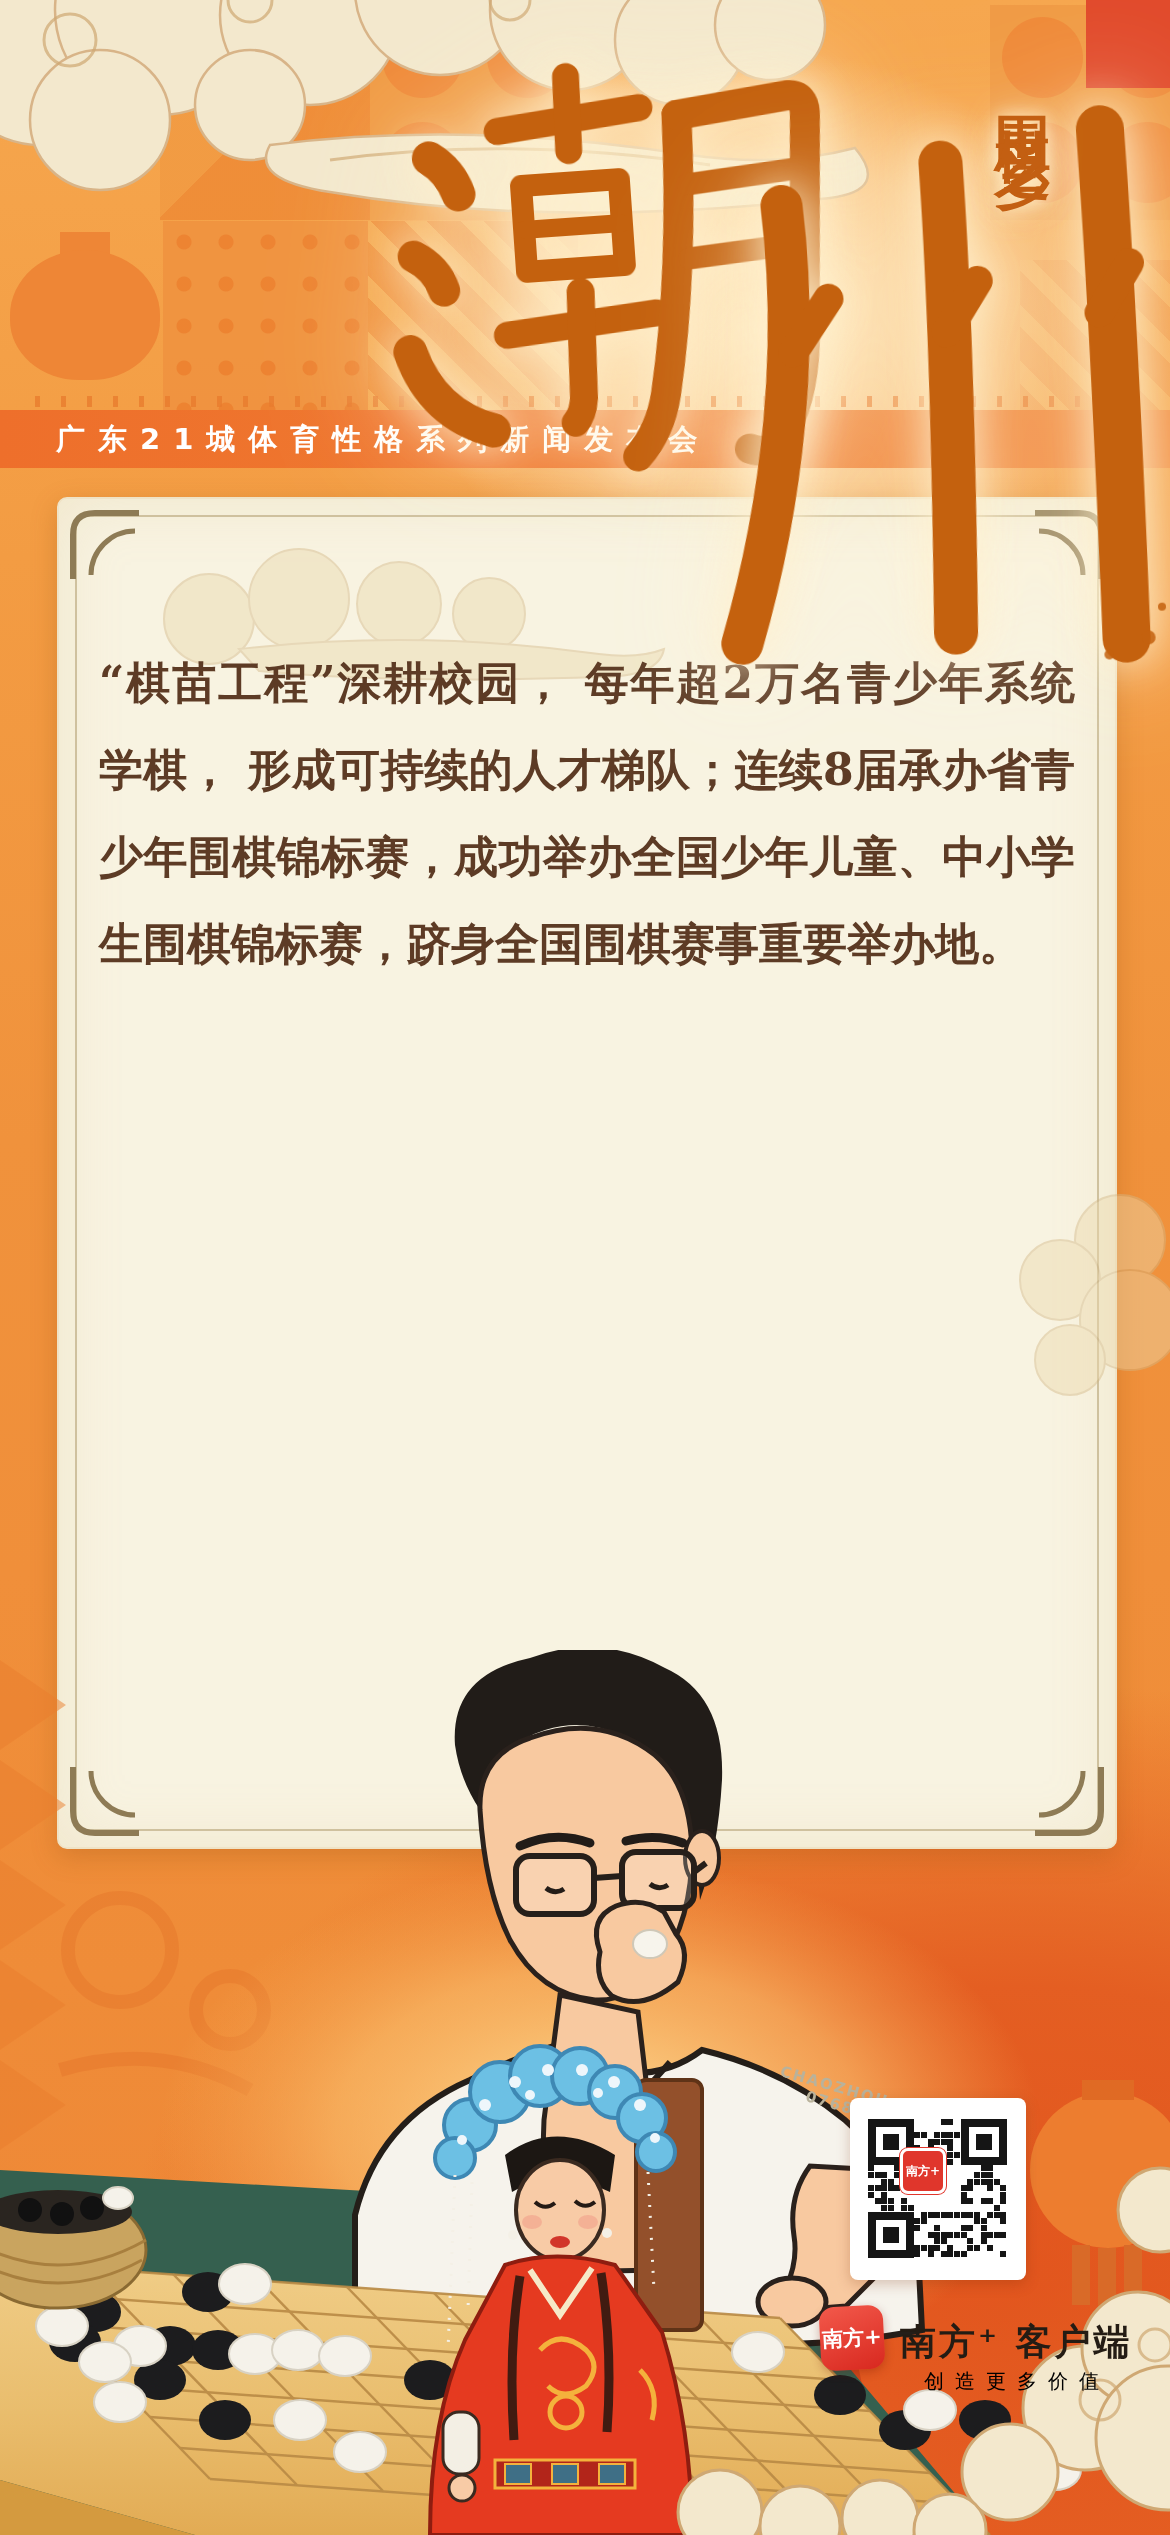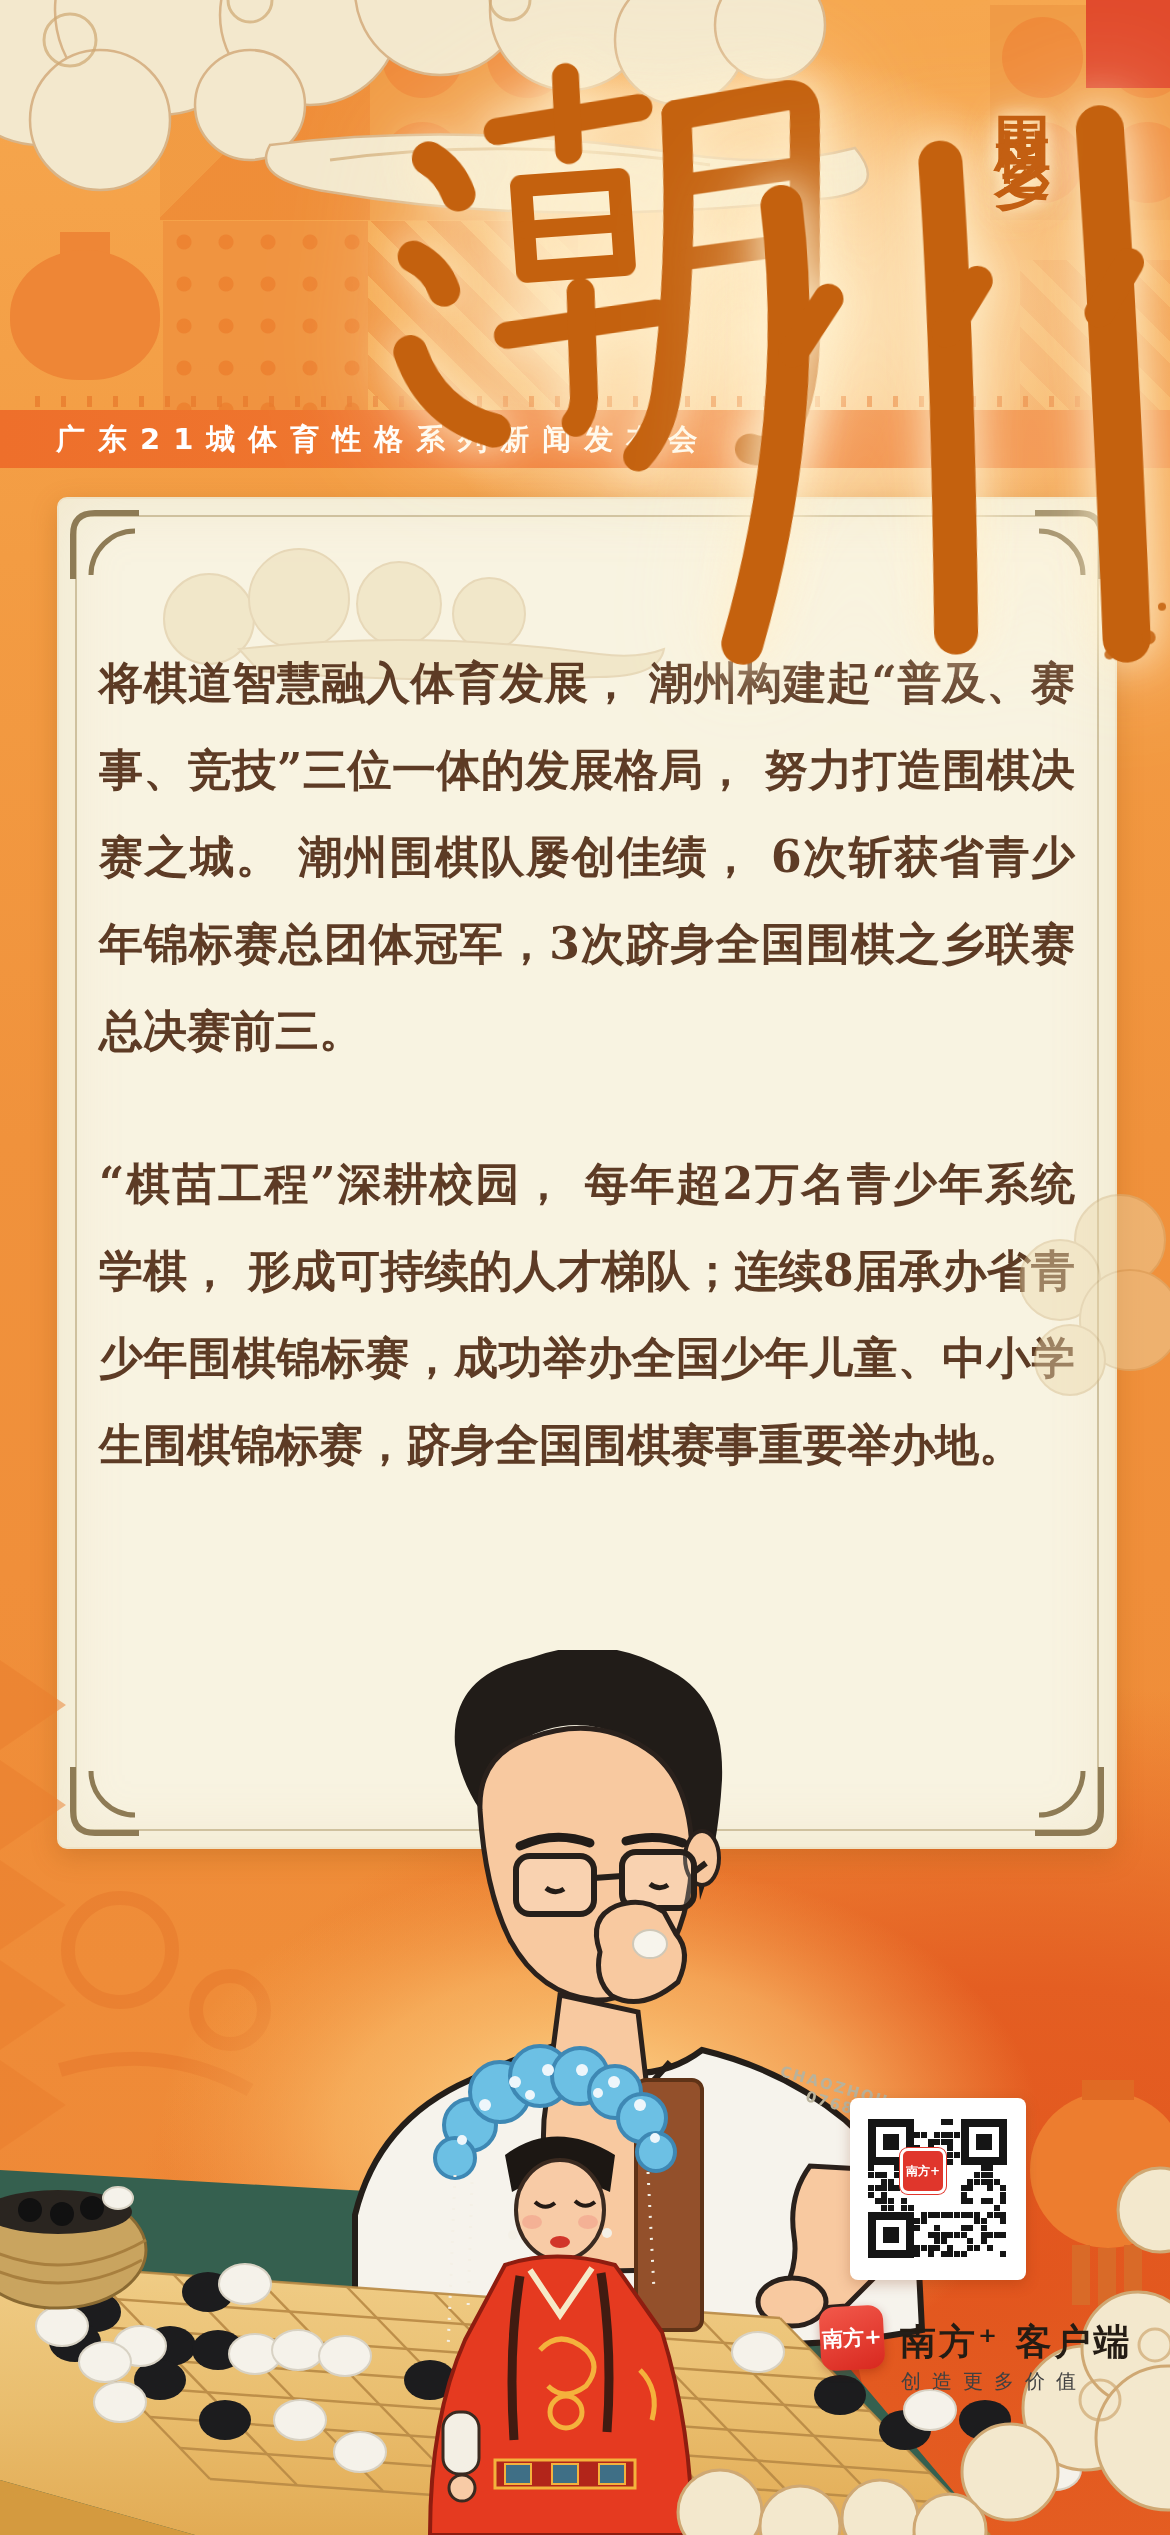"将棋道智慧融入体育发展， 潮州构建起“普及、赛事、竞技”三位一体的发展格局，" p { html: <p>将棋道智慧融入体育发展， 潮州构建起“普及、赛事、竞技”三位一体的发展格局， 努力打造围棋决赛之城。 潮州围棋队屡创佳绩， 6次斩获省青少年锦标赛总团体冠军，3次跻身全国围棋之乡联赛总决赛前三。</p> -> none }
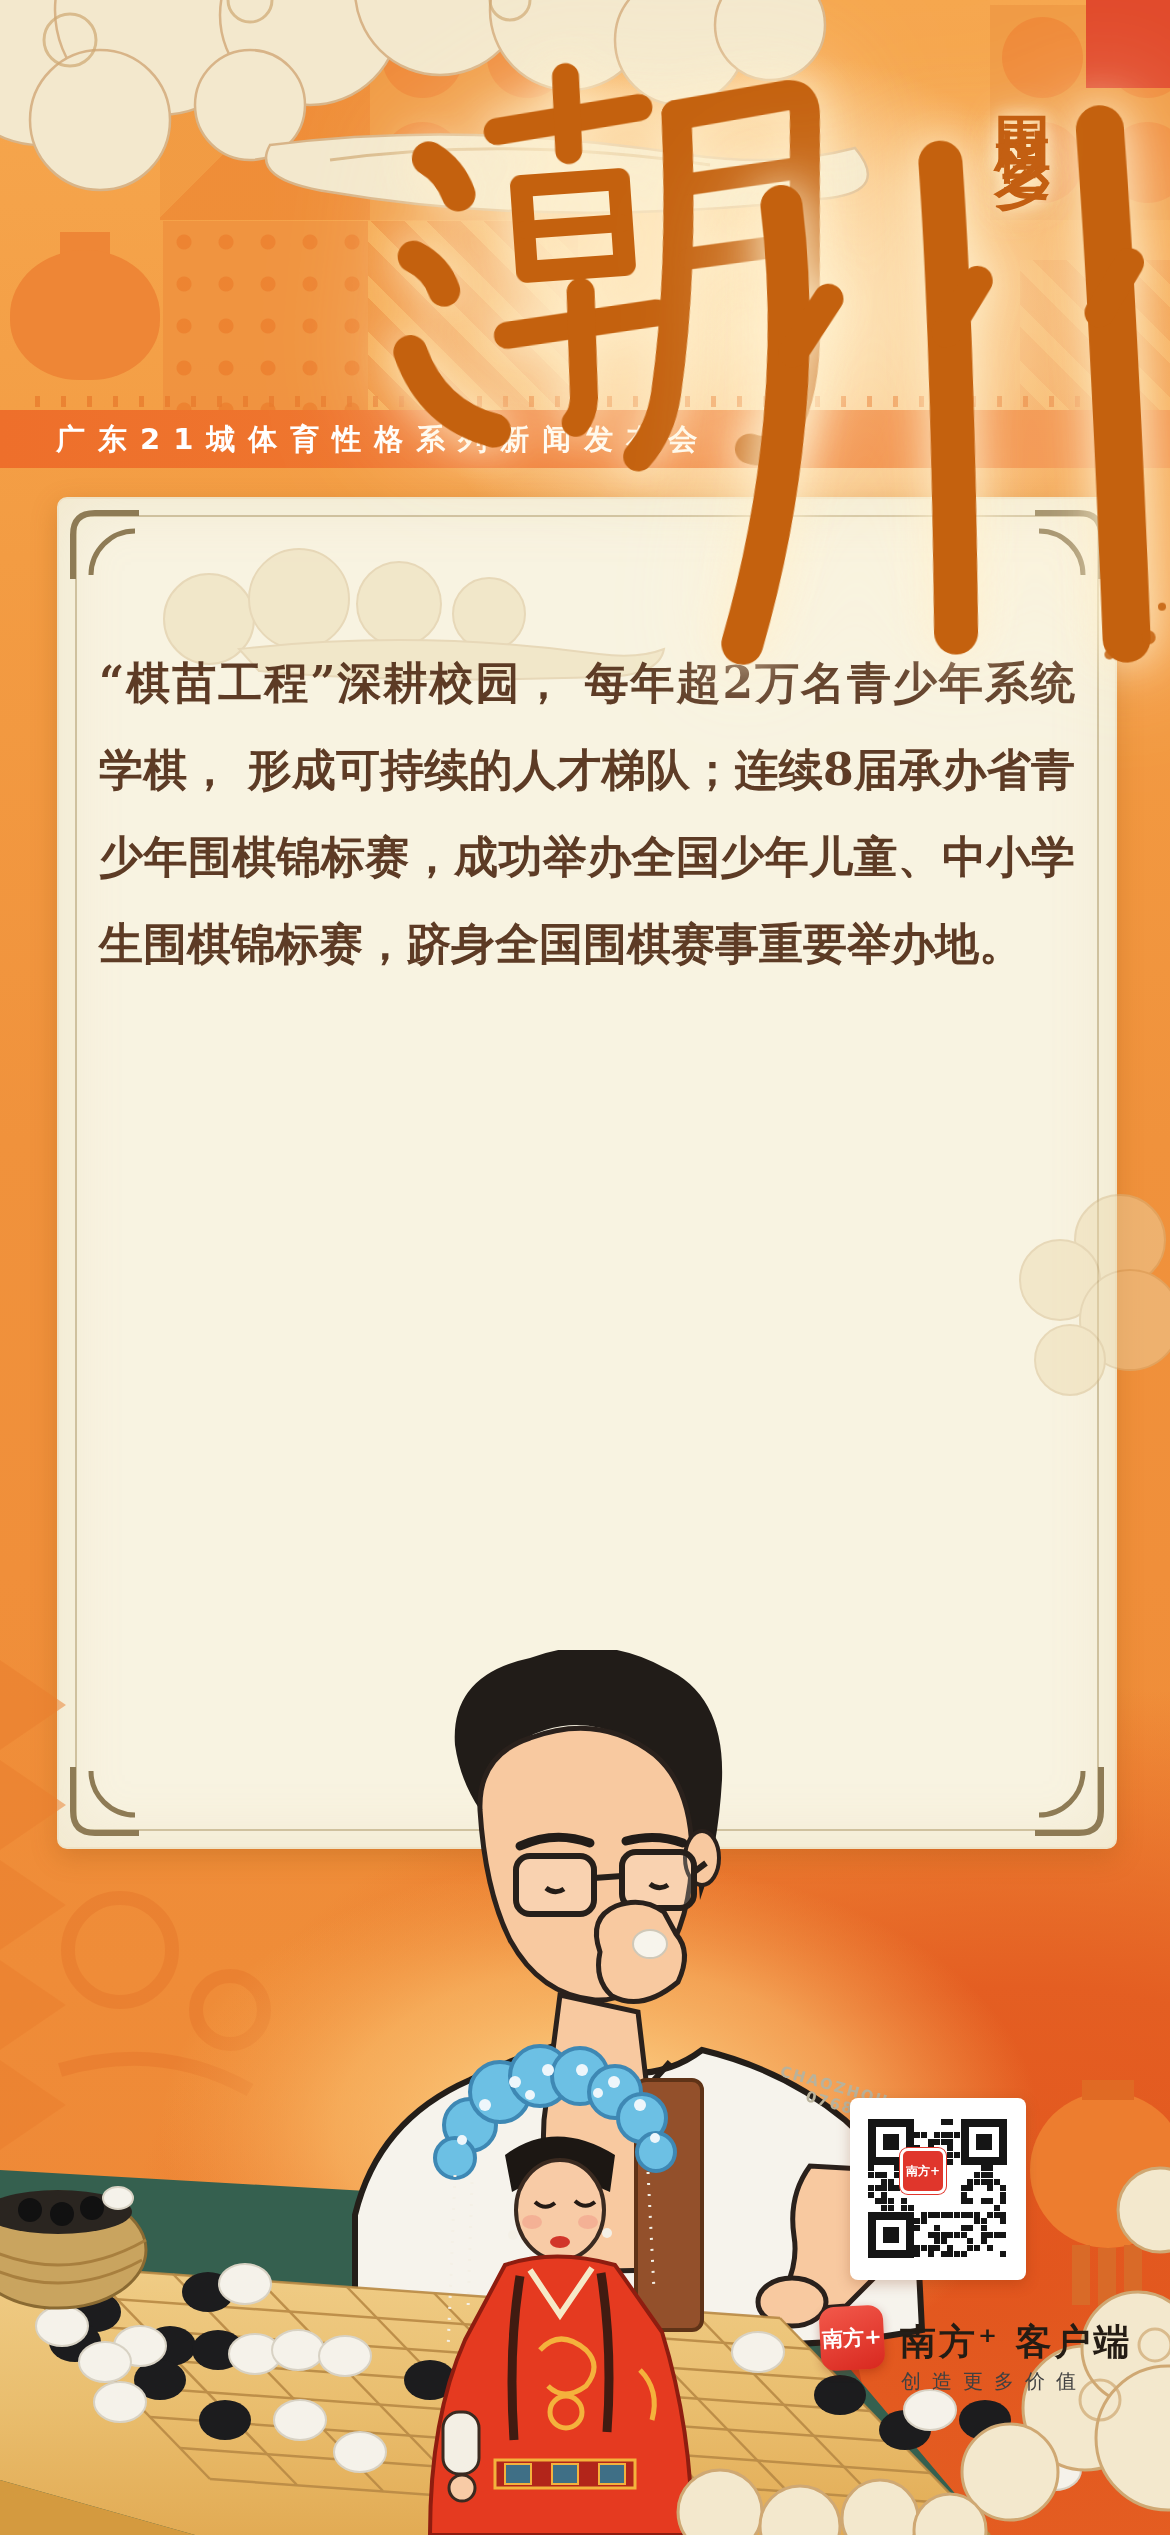"创造更多价值" #brand-sub { color: #404040 -> #000000; left: 901px -> 924px }
